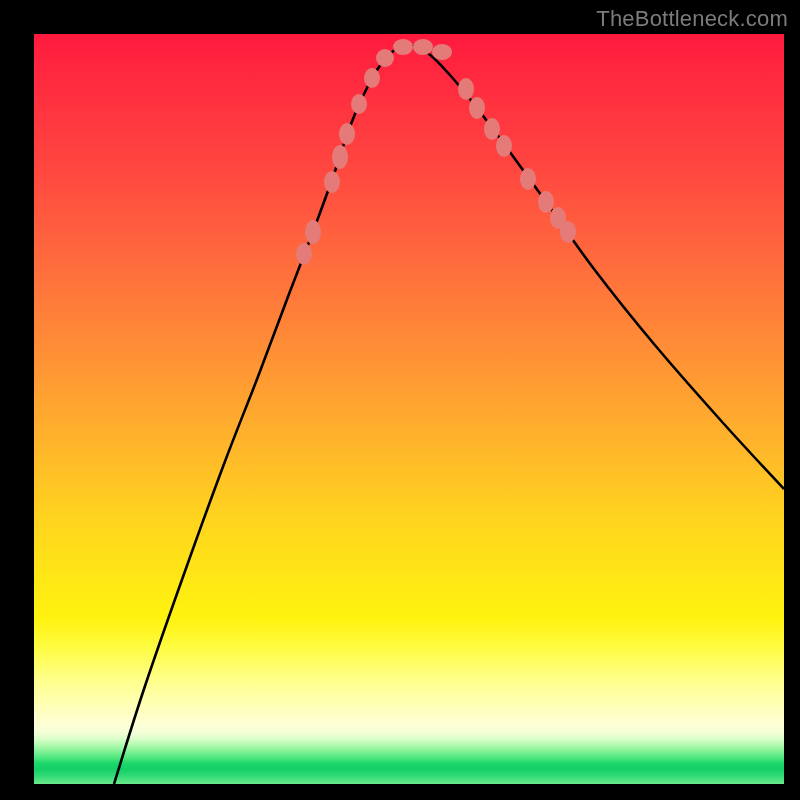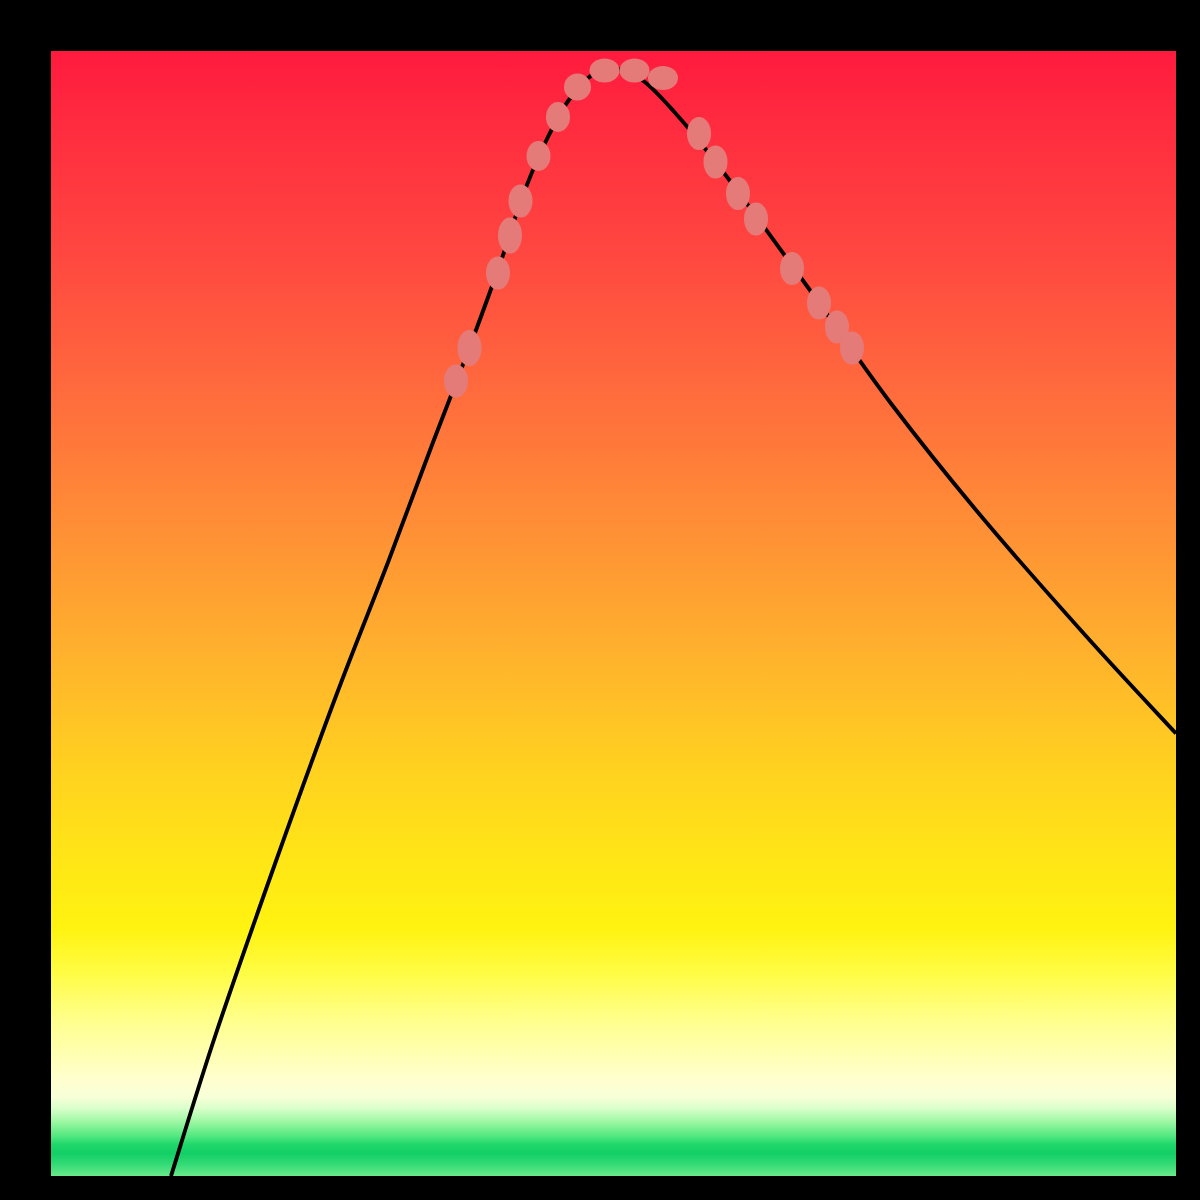"TheBottleneck.com" div.watermark { html: none -> <div>TheBottleneck.com</div> }
